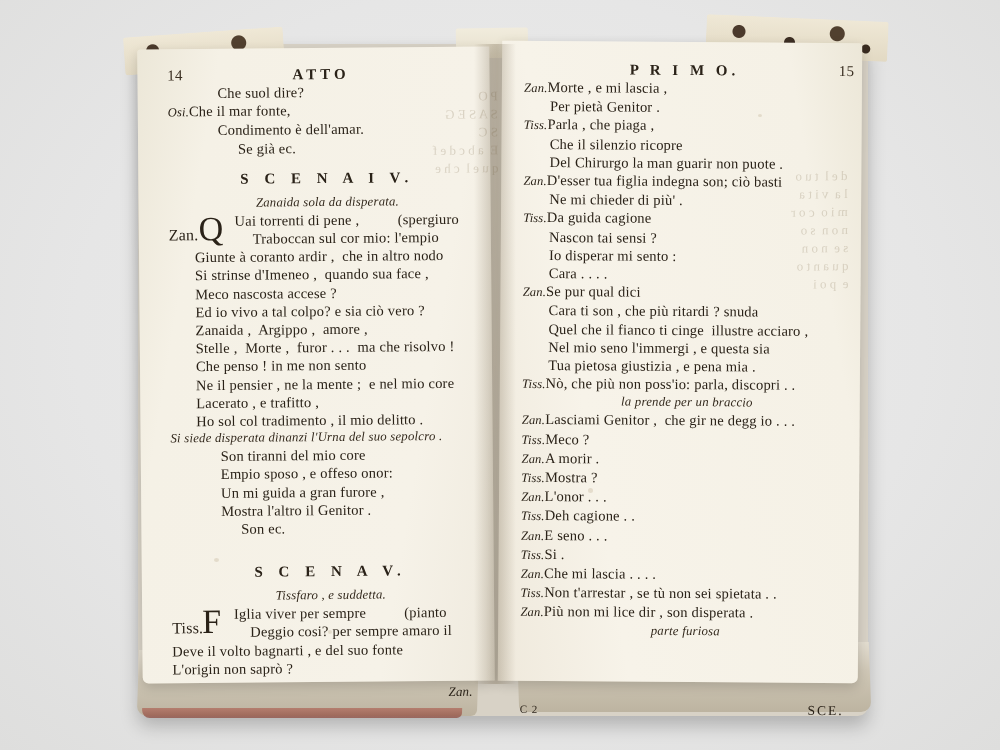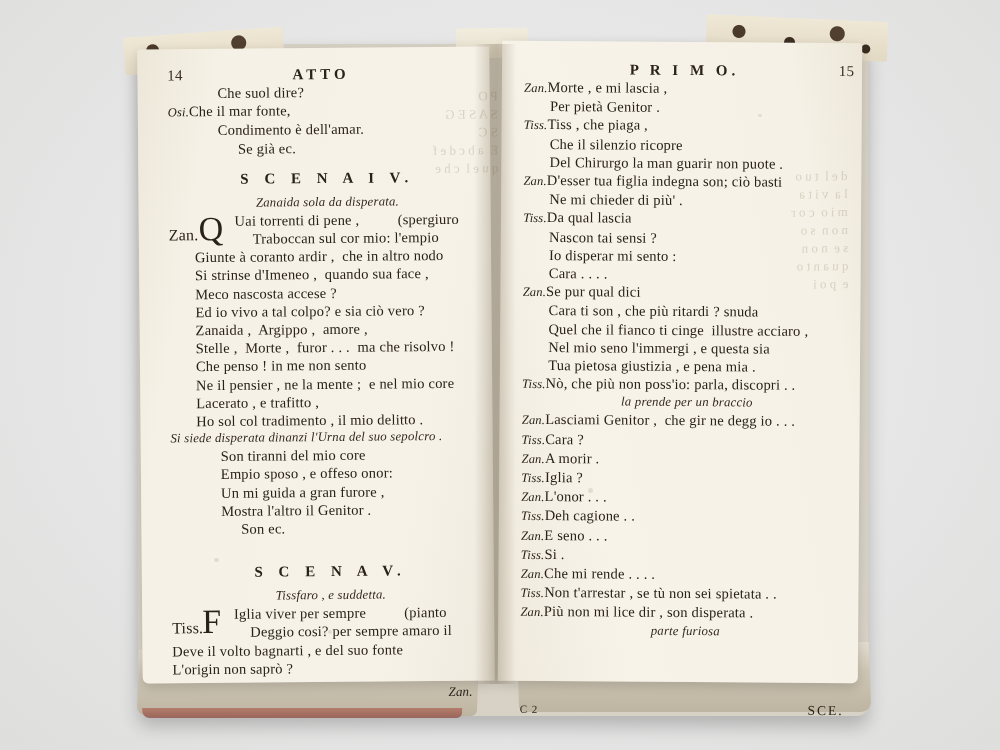"Tiss , che piaga ," span { text: Tiss -> Parla }
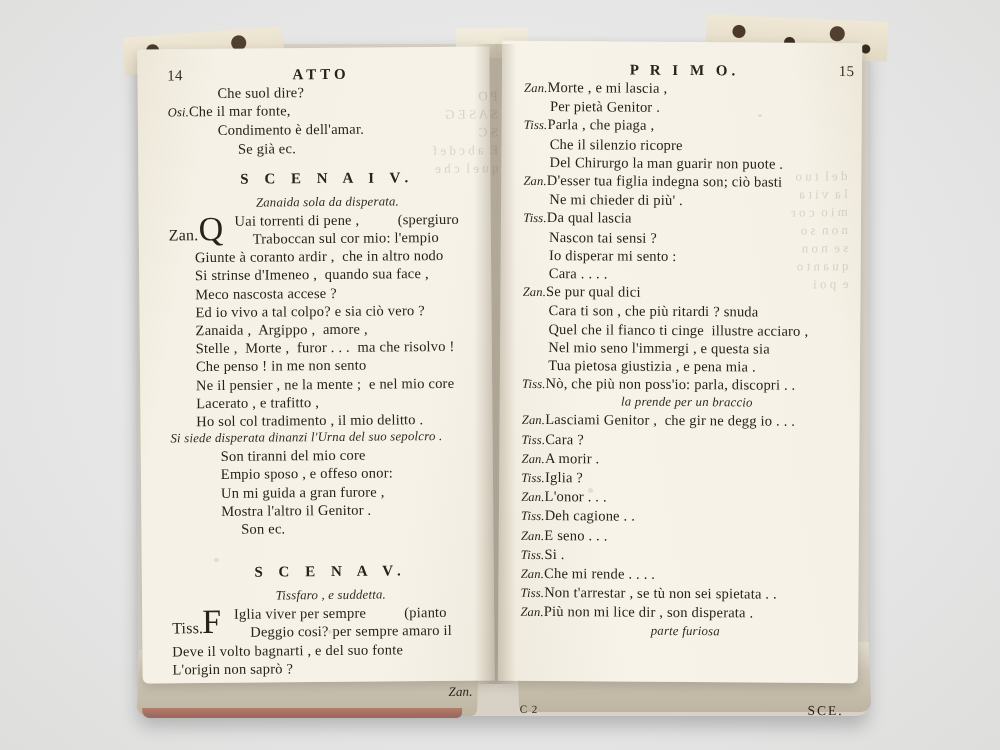"Da qual lascia" span { text: qual lascia -> guida cagione }
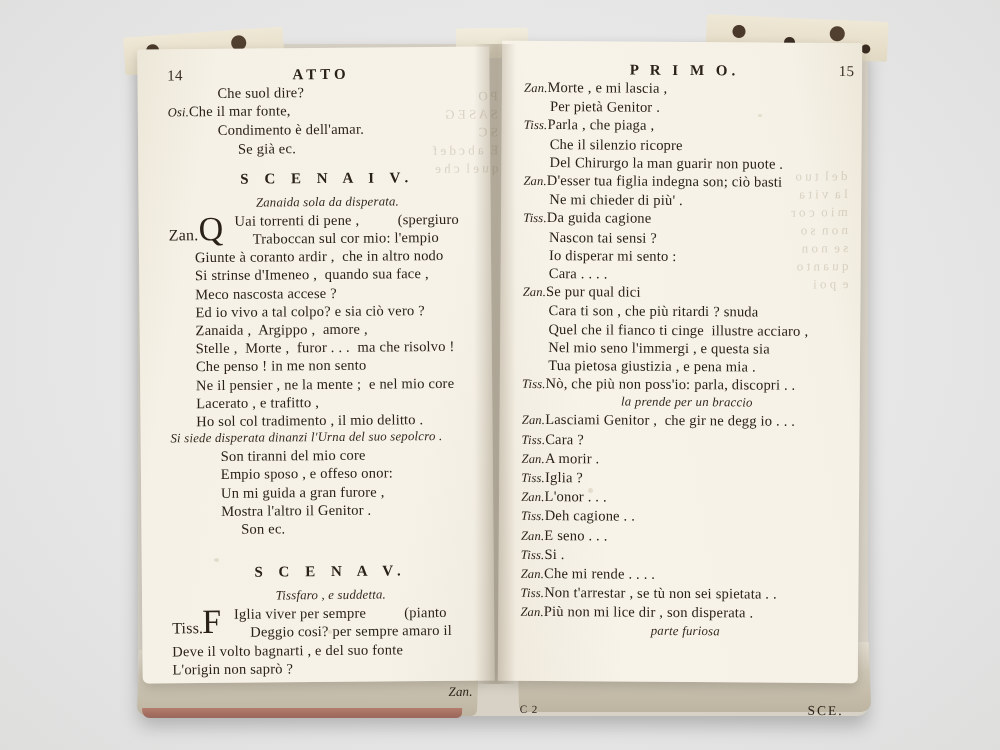"Cara ?" span { text: Cara -> Meco }
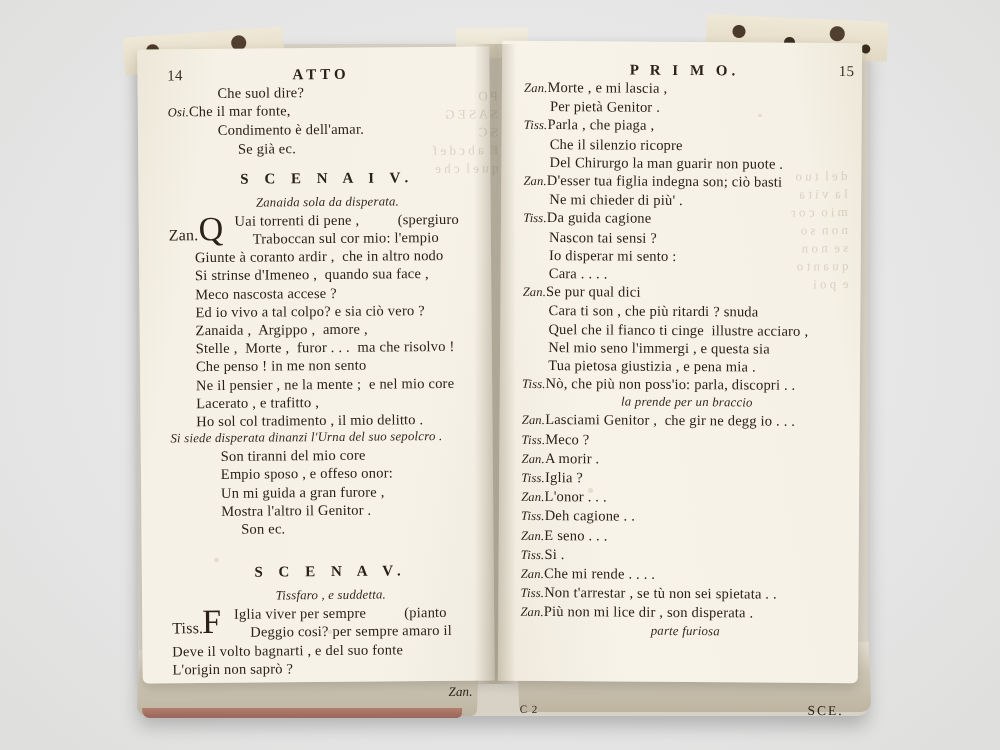"Iglia ?" span { text: Iglia -> Mostra }
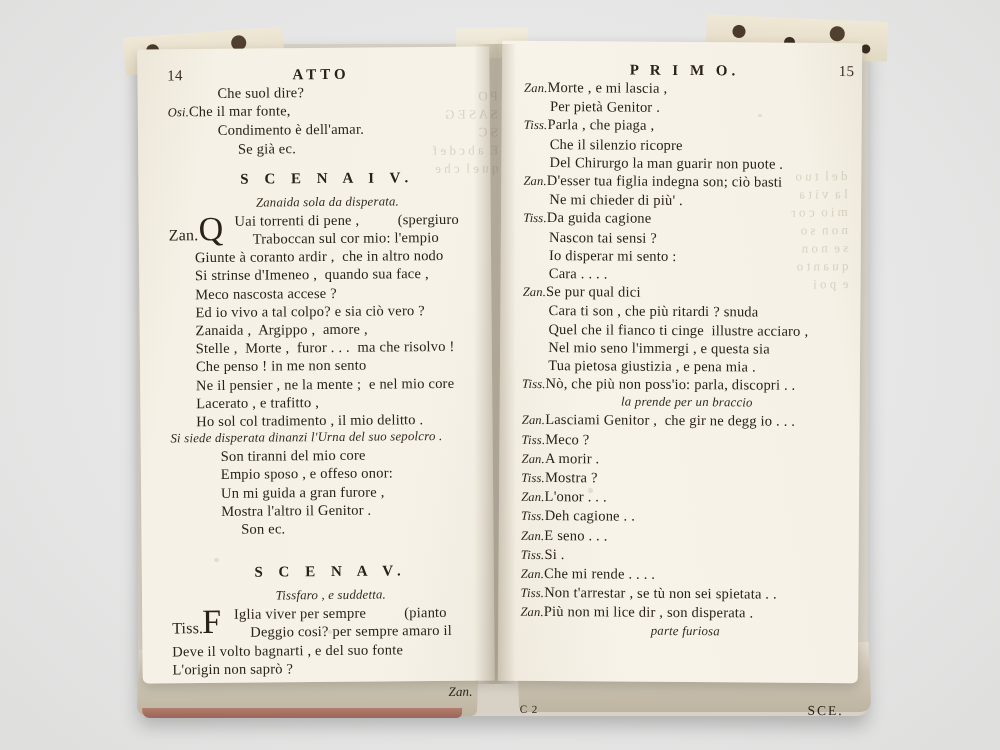"Che mi rende . ." span { text: rende -> lascia }
